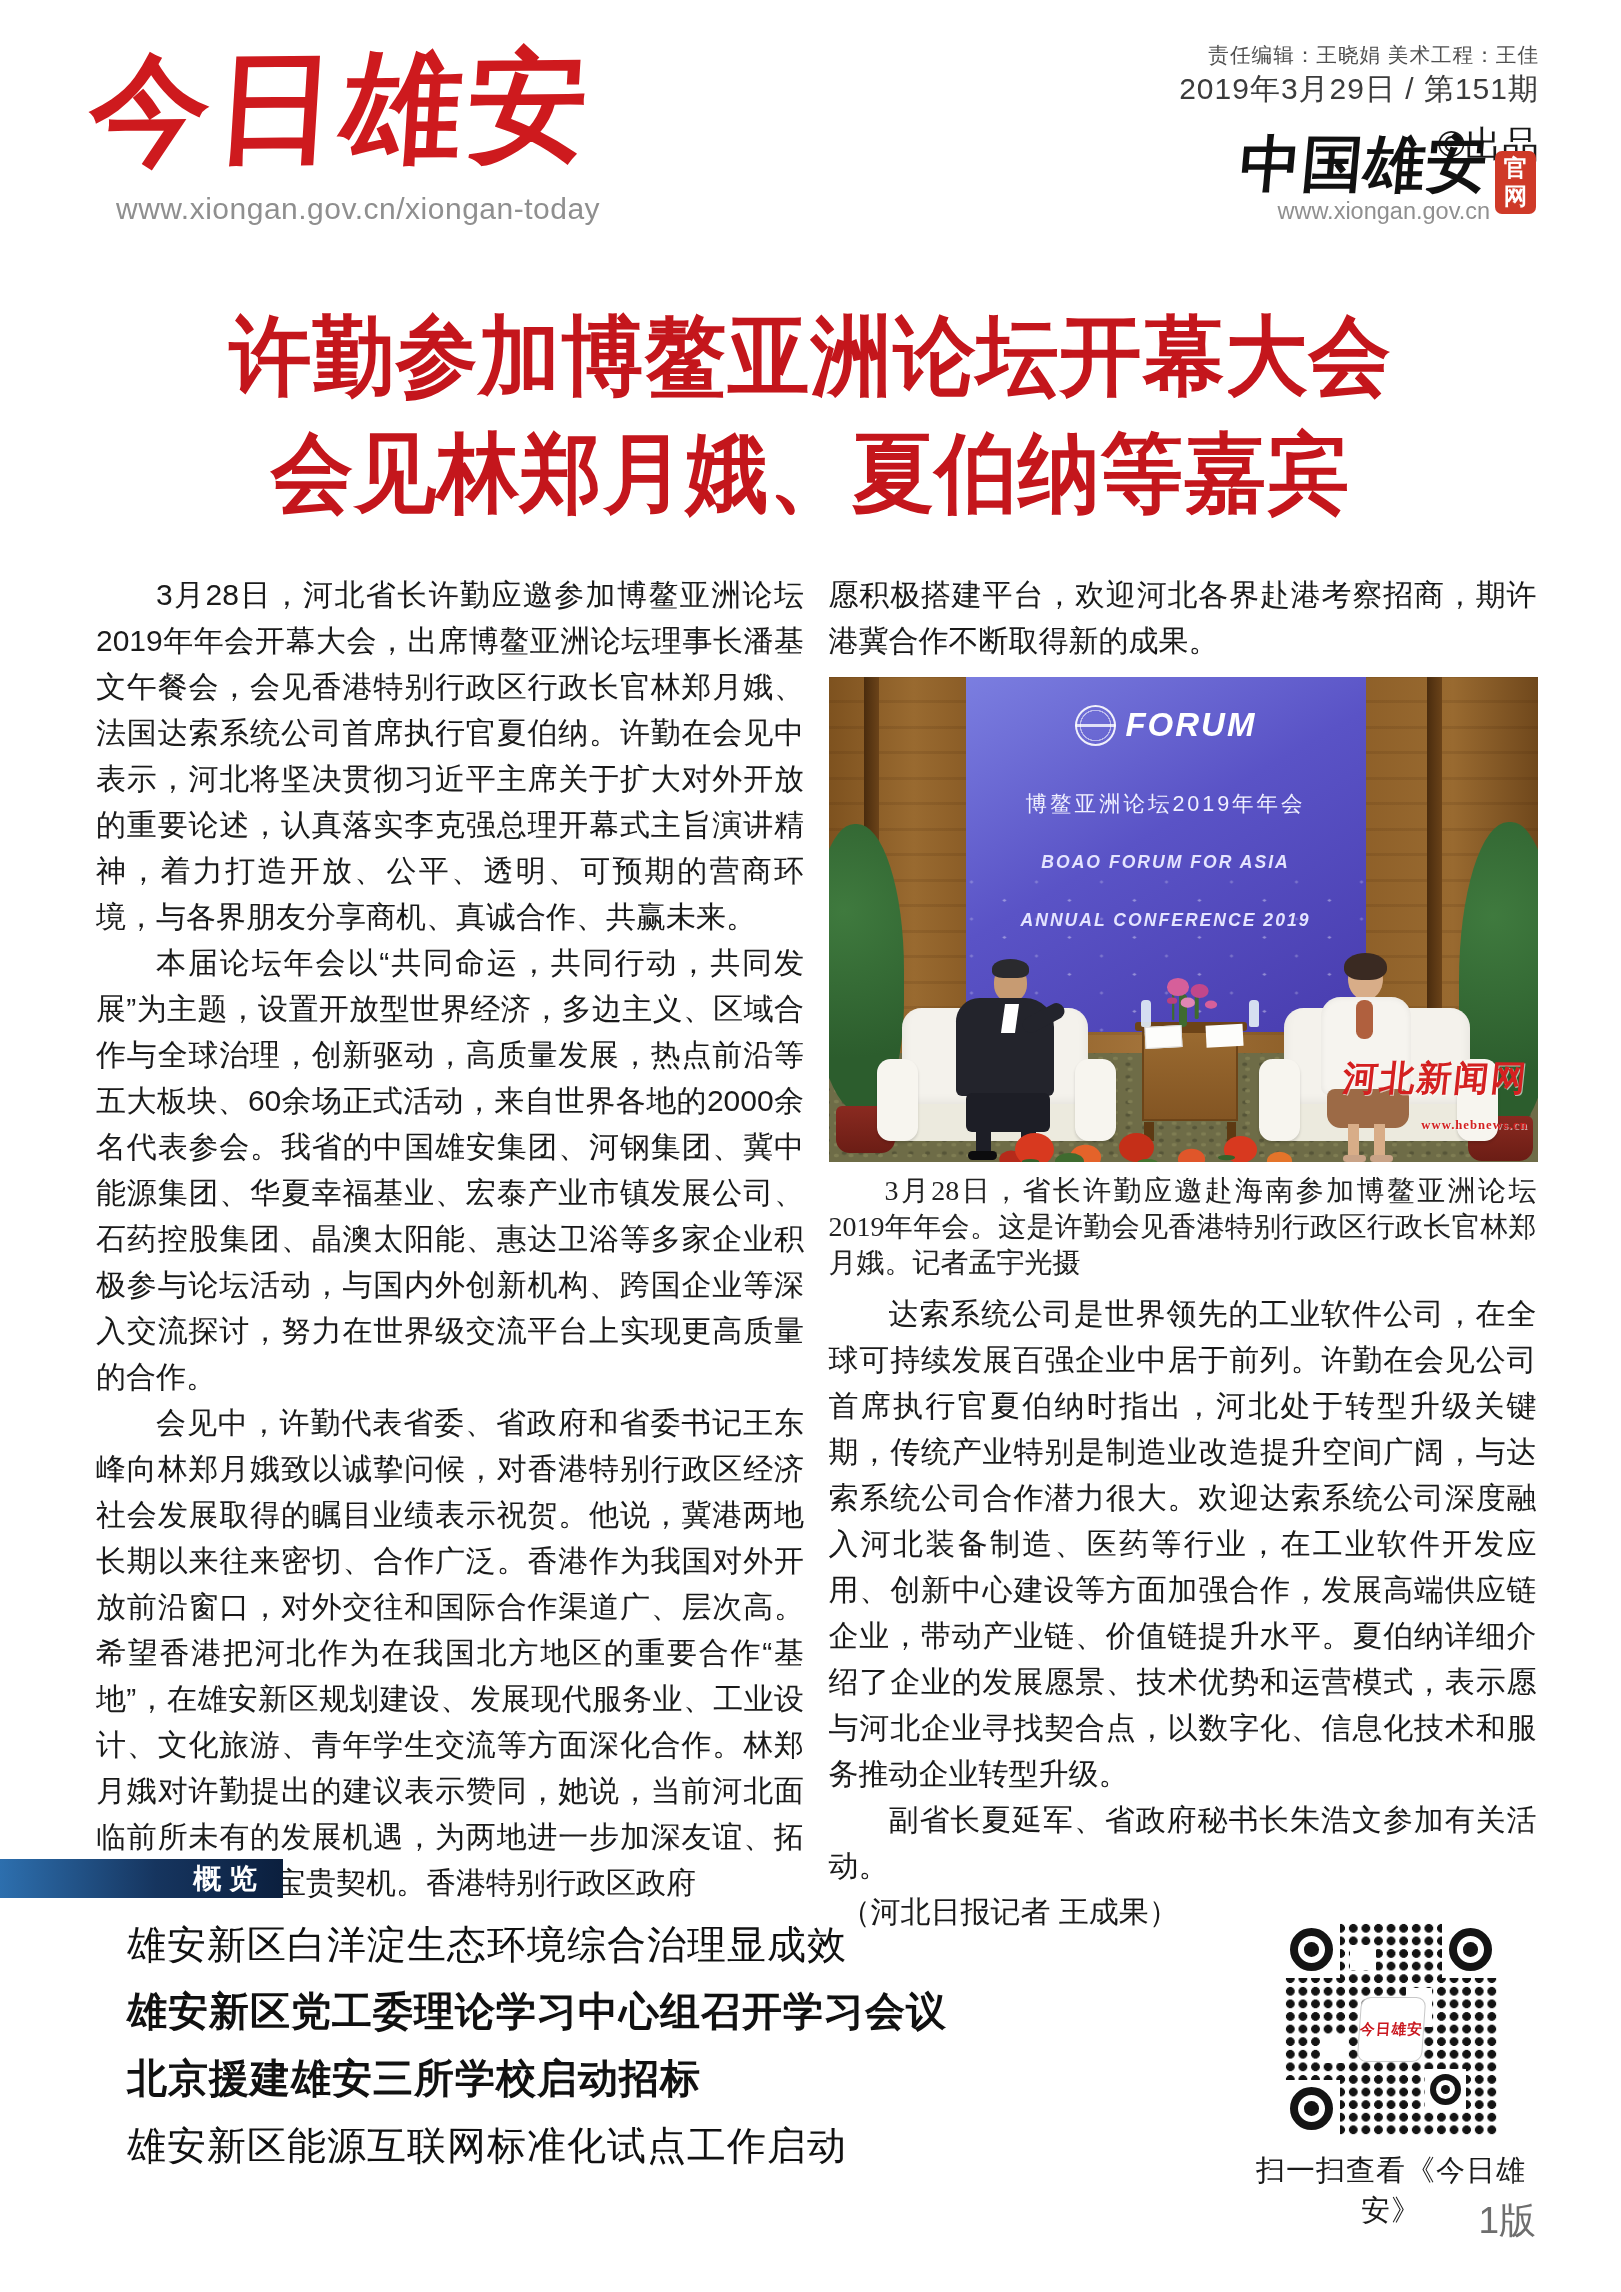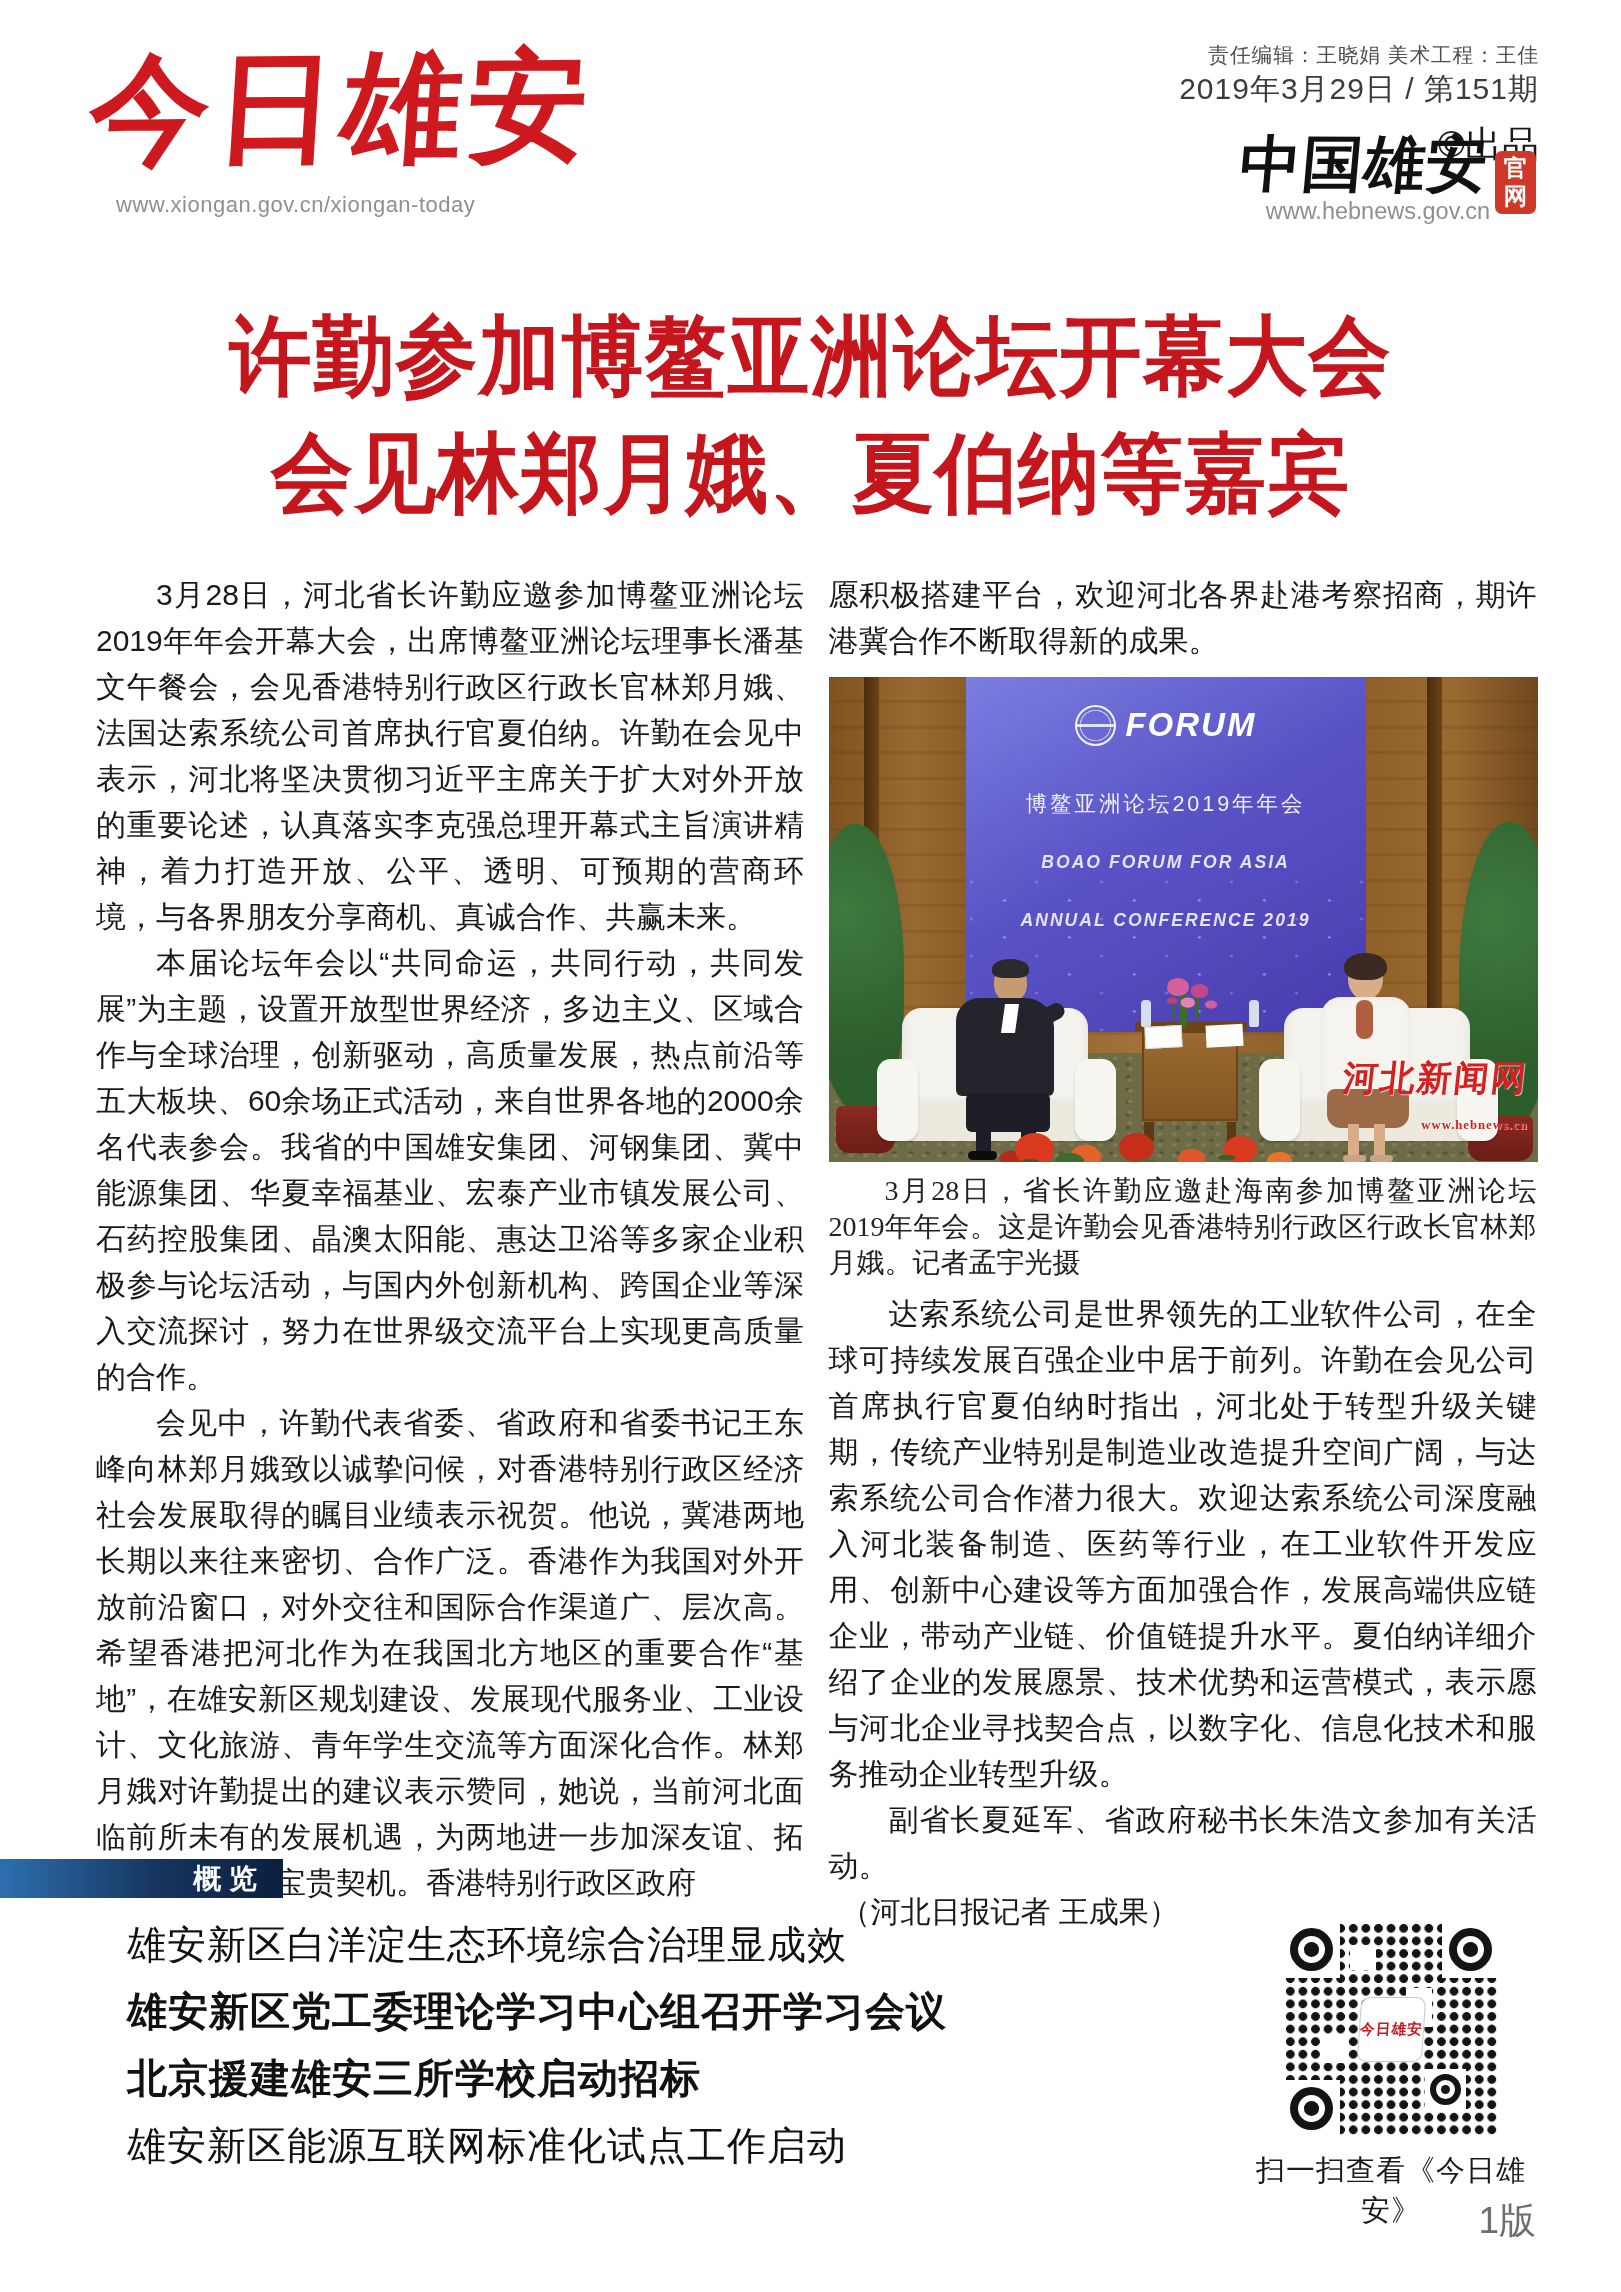"www.xiongan.gov.cn/xiongan-today" .logo-url { font-size: 22px -> 30px }
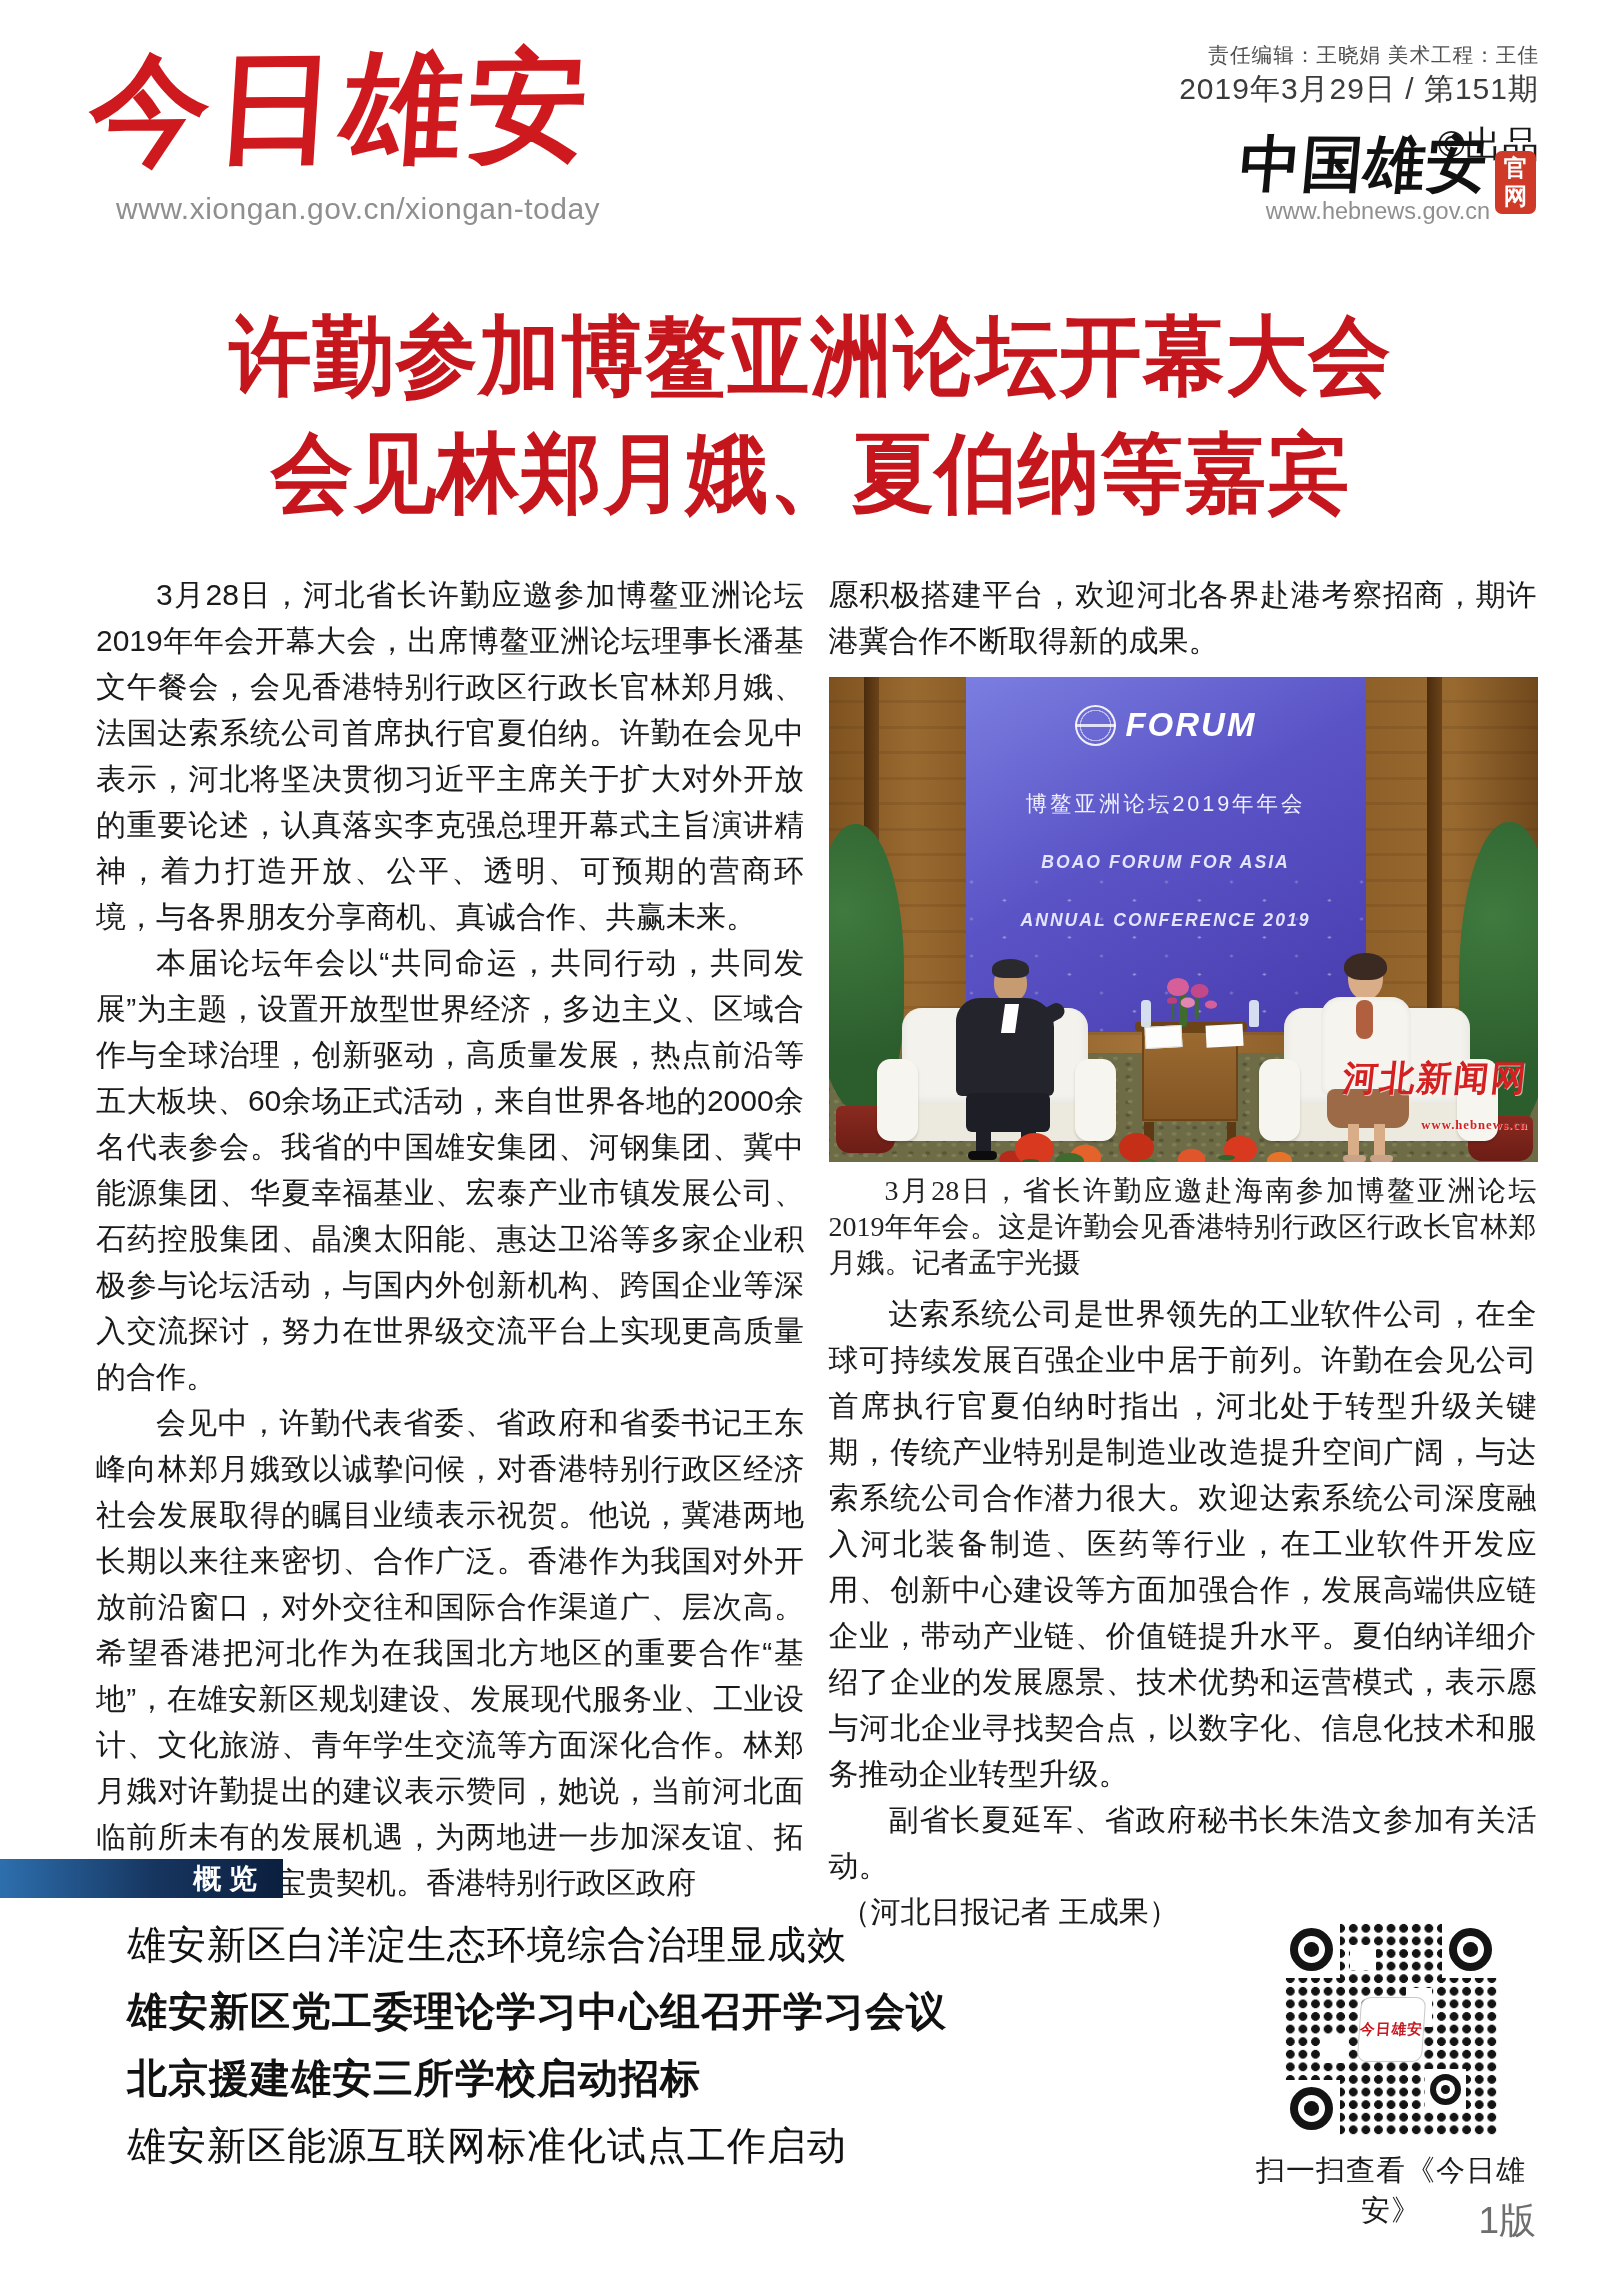"www.hebnews.gov.cn" div.producer-url { text: www.hebnews.gov.cn -> www.xiongan.gov.cn }
